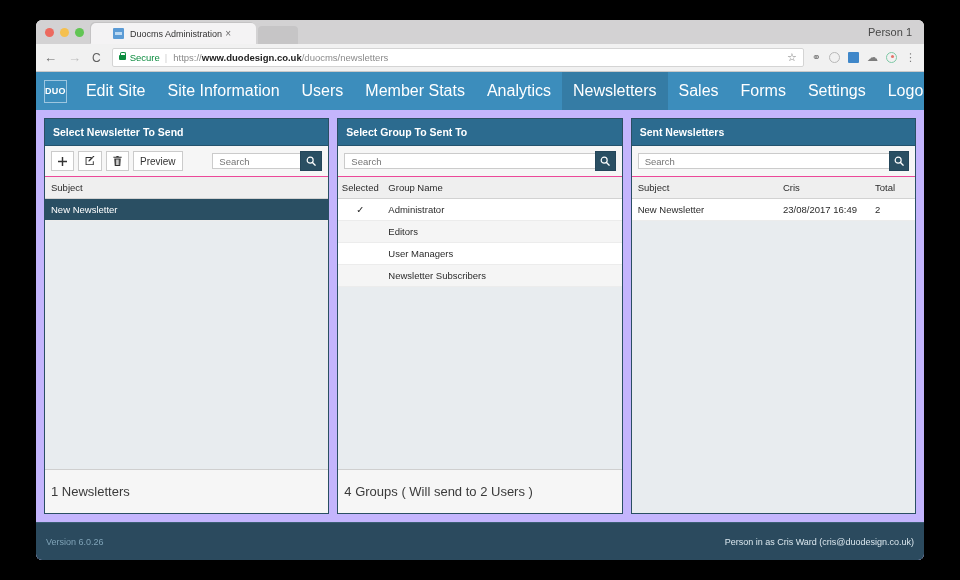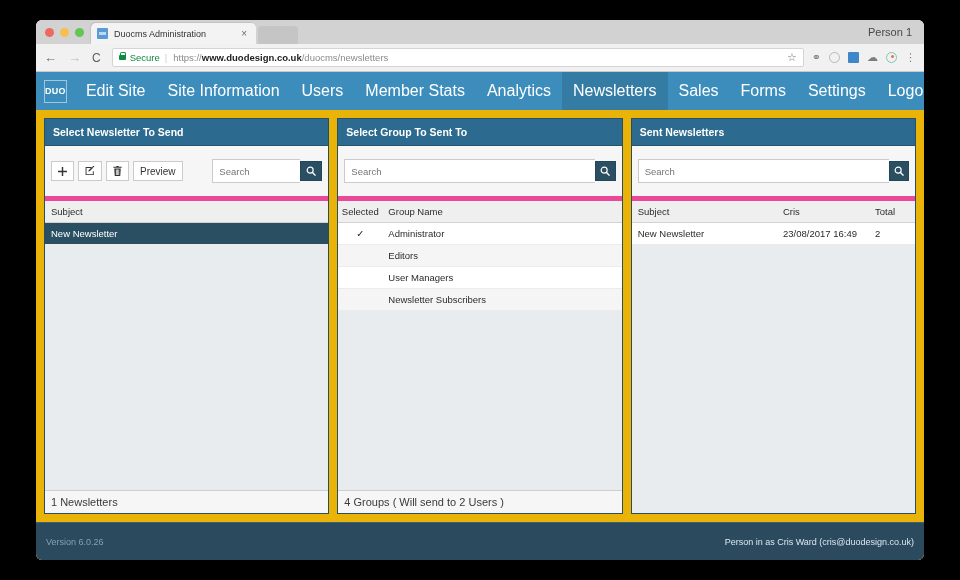"Duocms Administration" .tab { padding: 0 6px -> 0 22px }
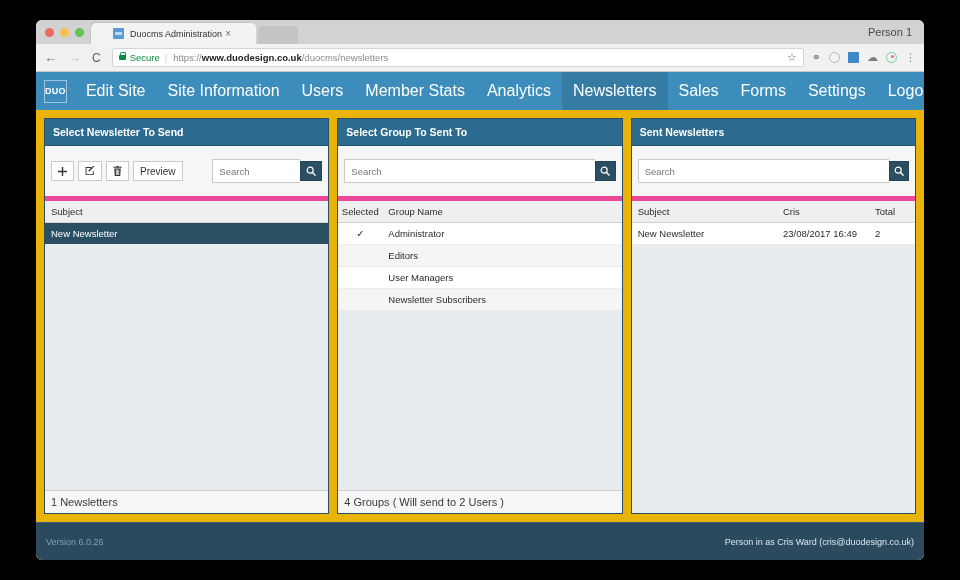"DUO" .app { background: #eab308 -> #c4b5fd }
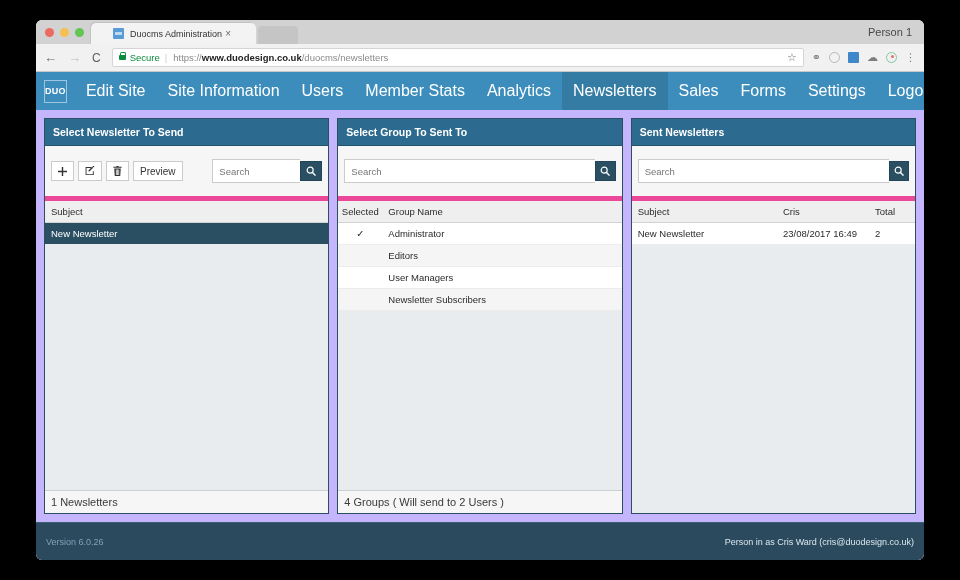"Preview" .panel-toolbar { border-bottom: 5px solid #ec4899 -> 1px solid #ec4899; padding: 13px 6px -> 5px 6px }
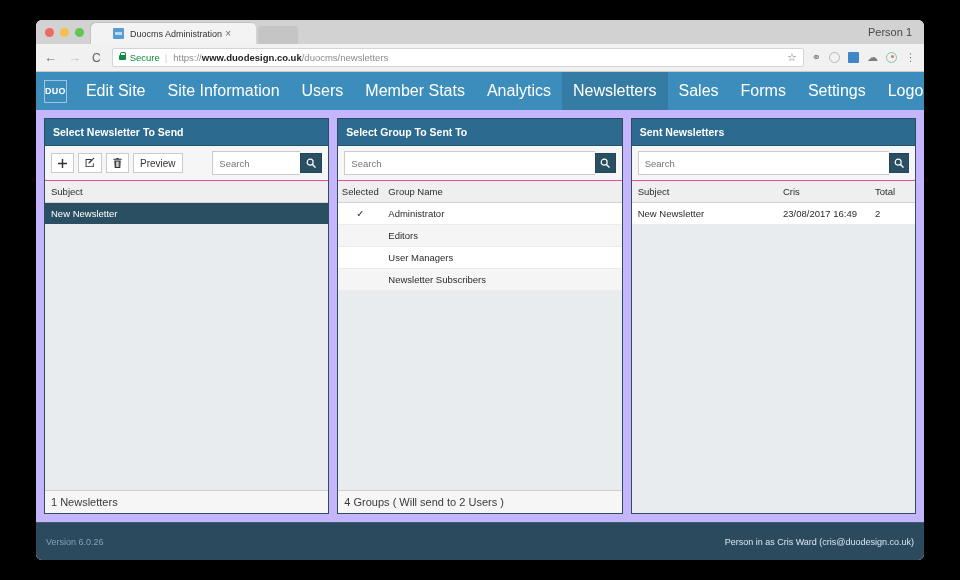"Search" .search-input { height: 24px -> 16px }
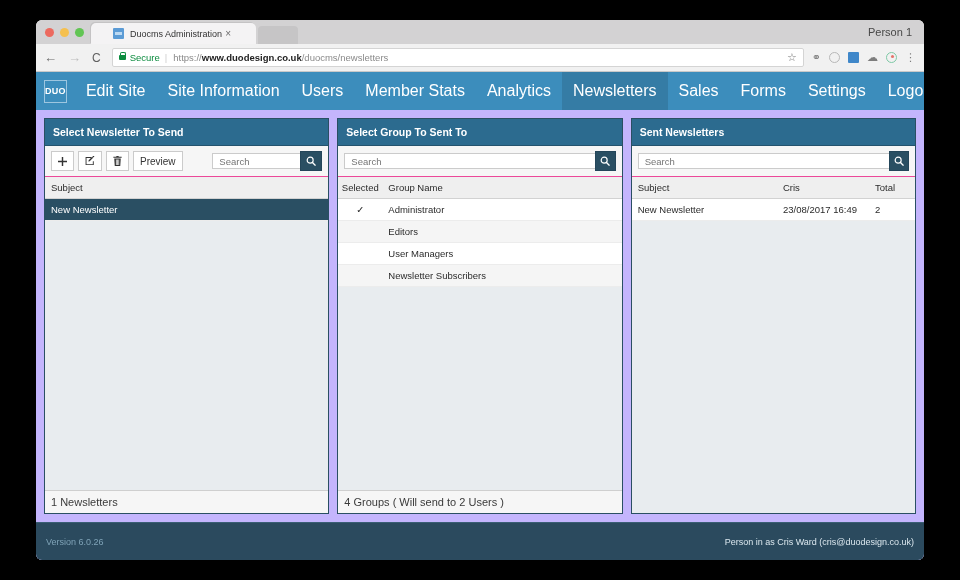"1 Newsletters" .panel-foot { font-size: 11px -> 13px; padding: 5px 6px -> 14px 6px }
